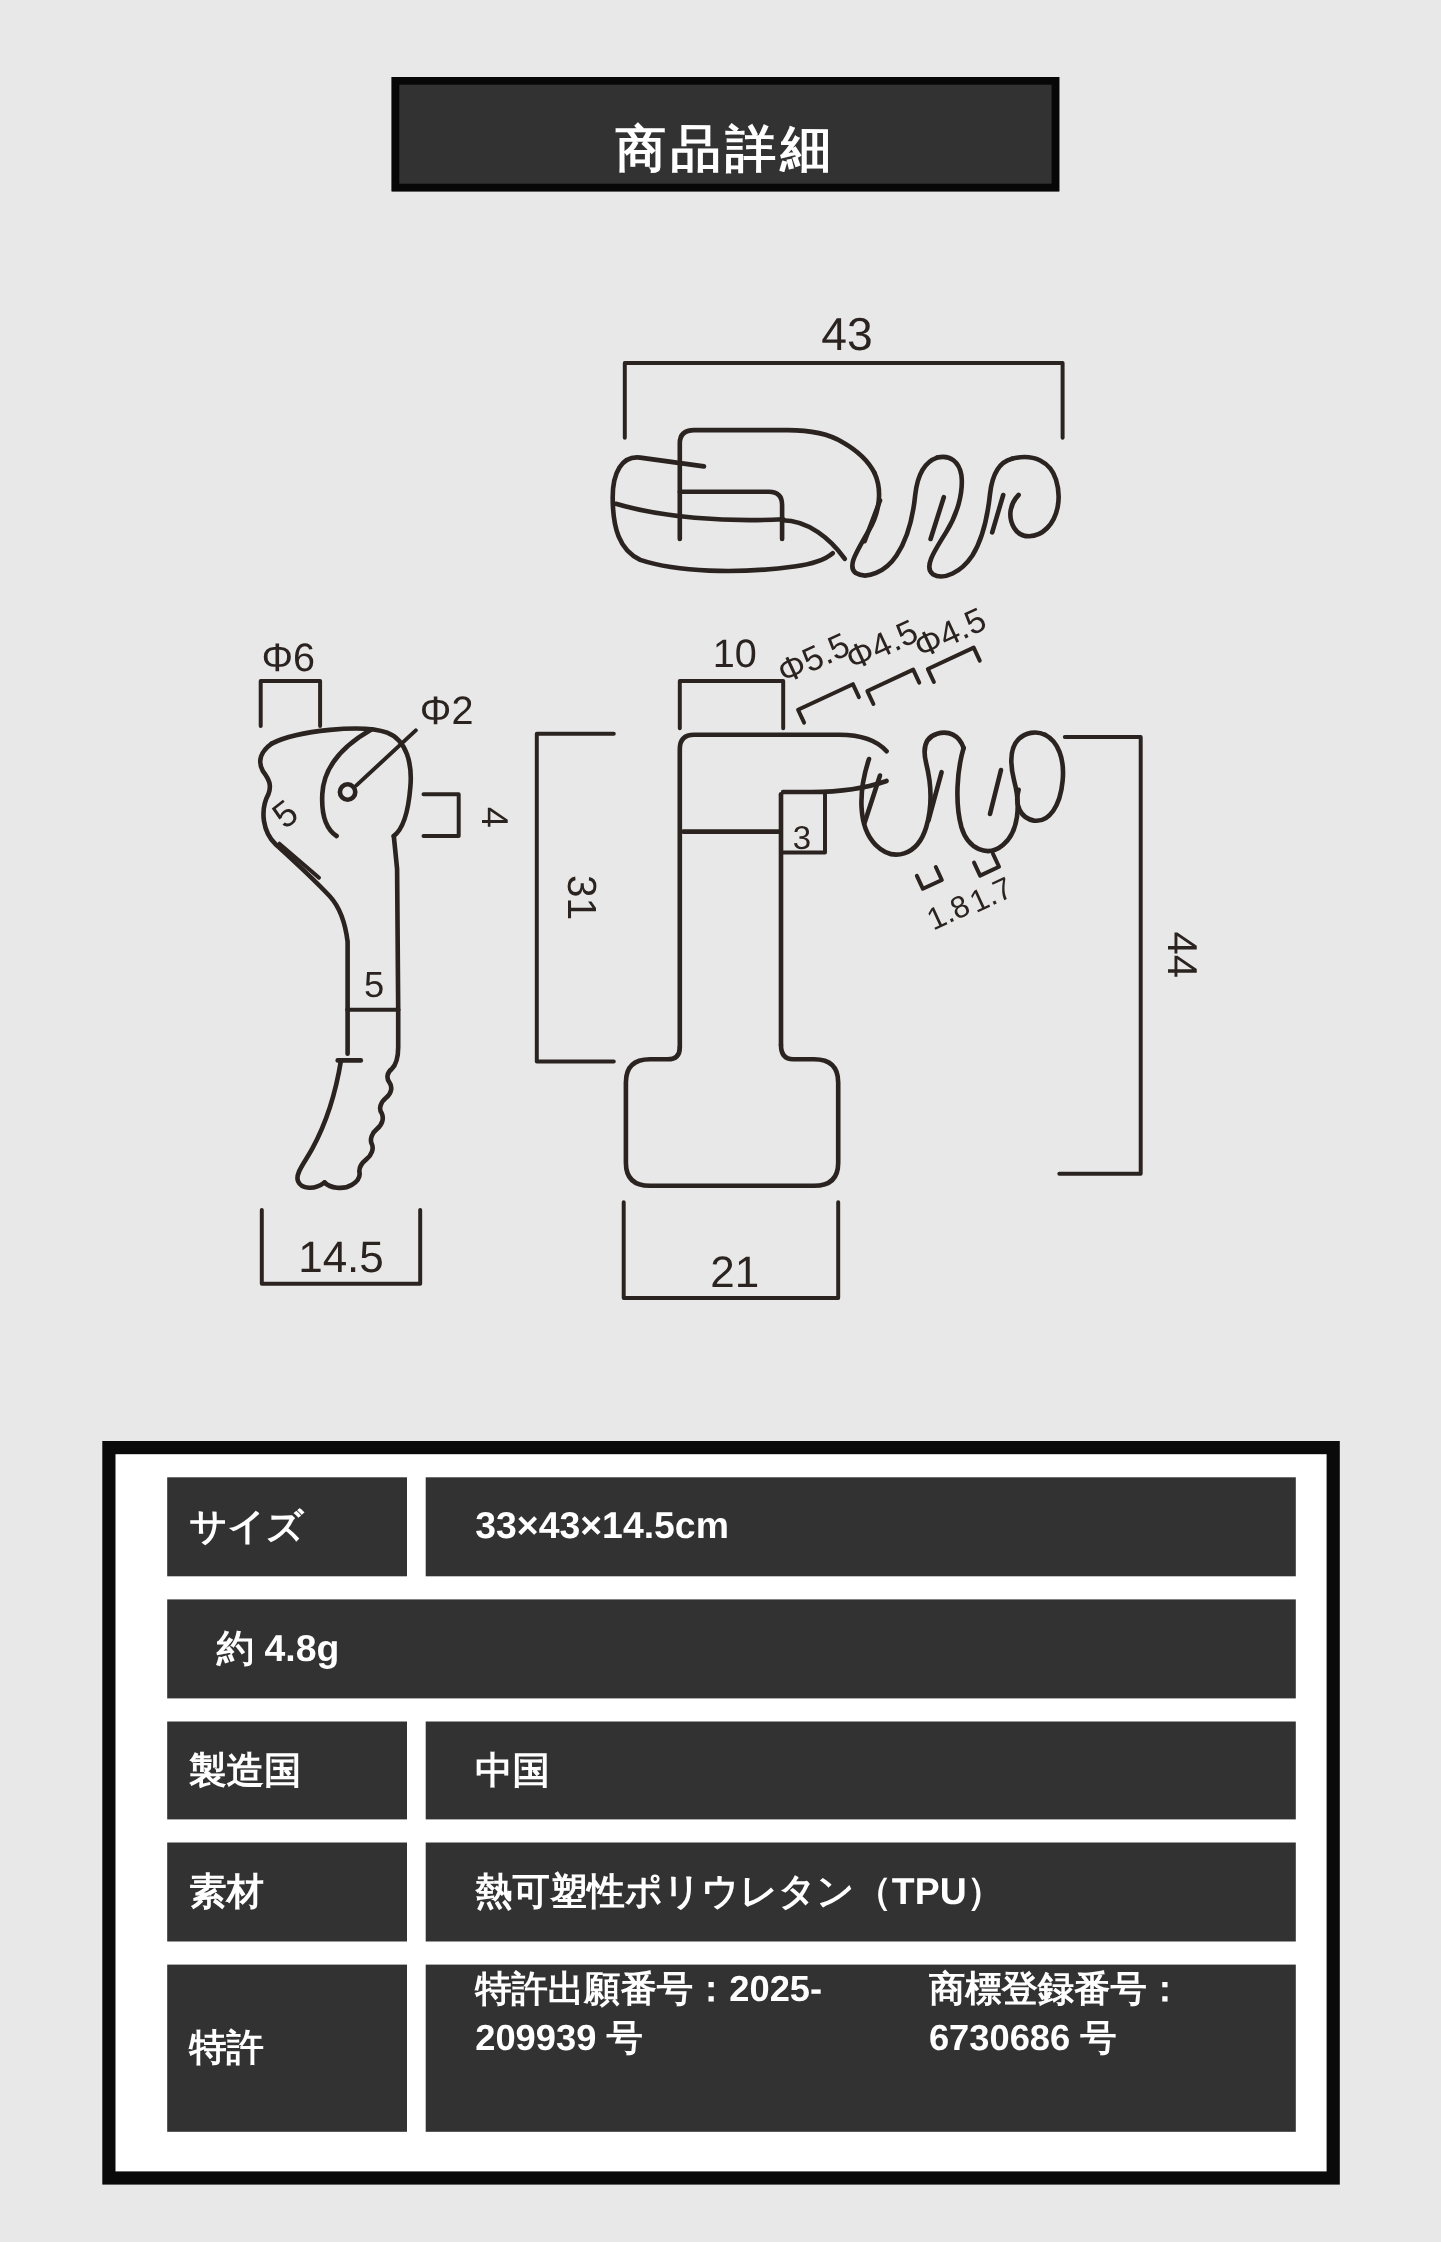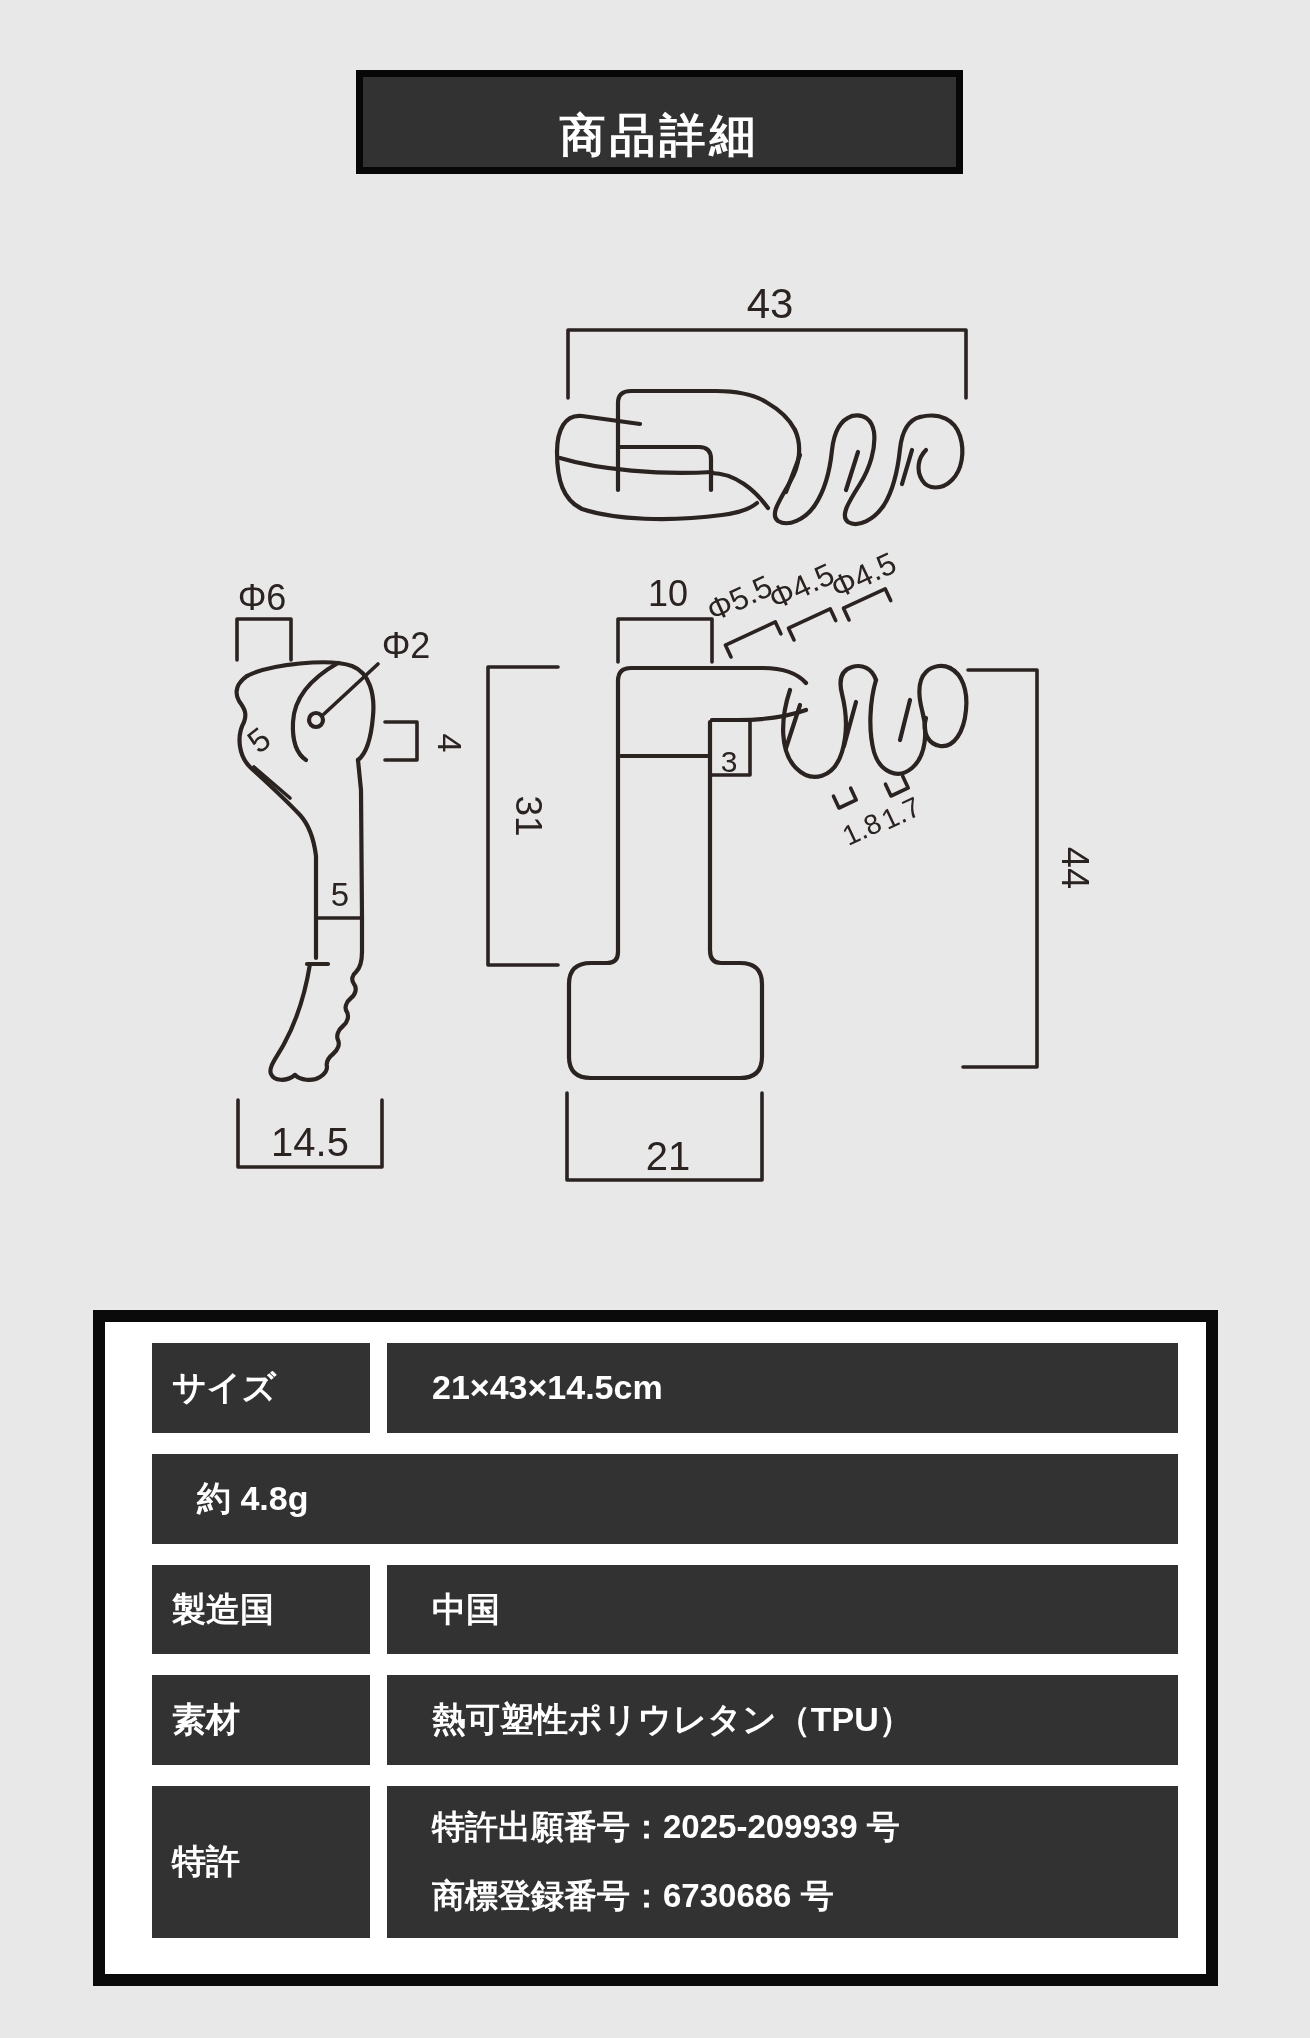"21×43×14.5cm" div.spec-value { text: 21 -> 33 }
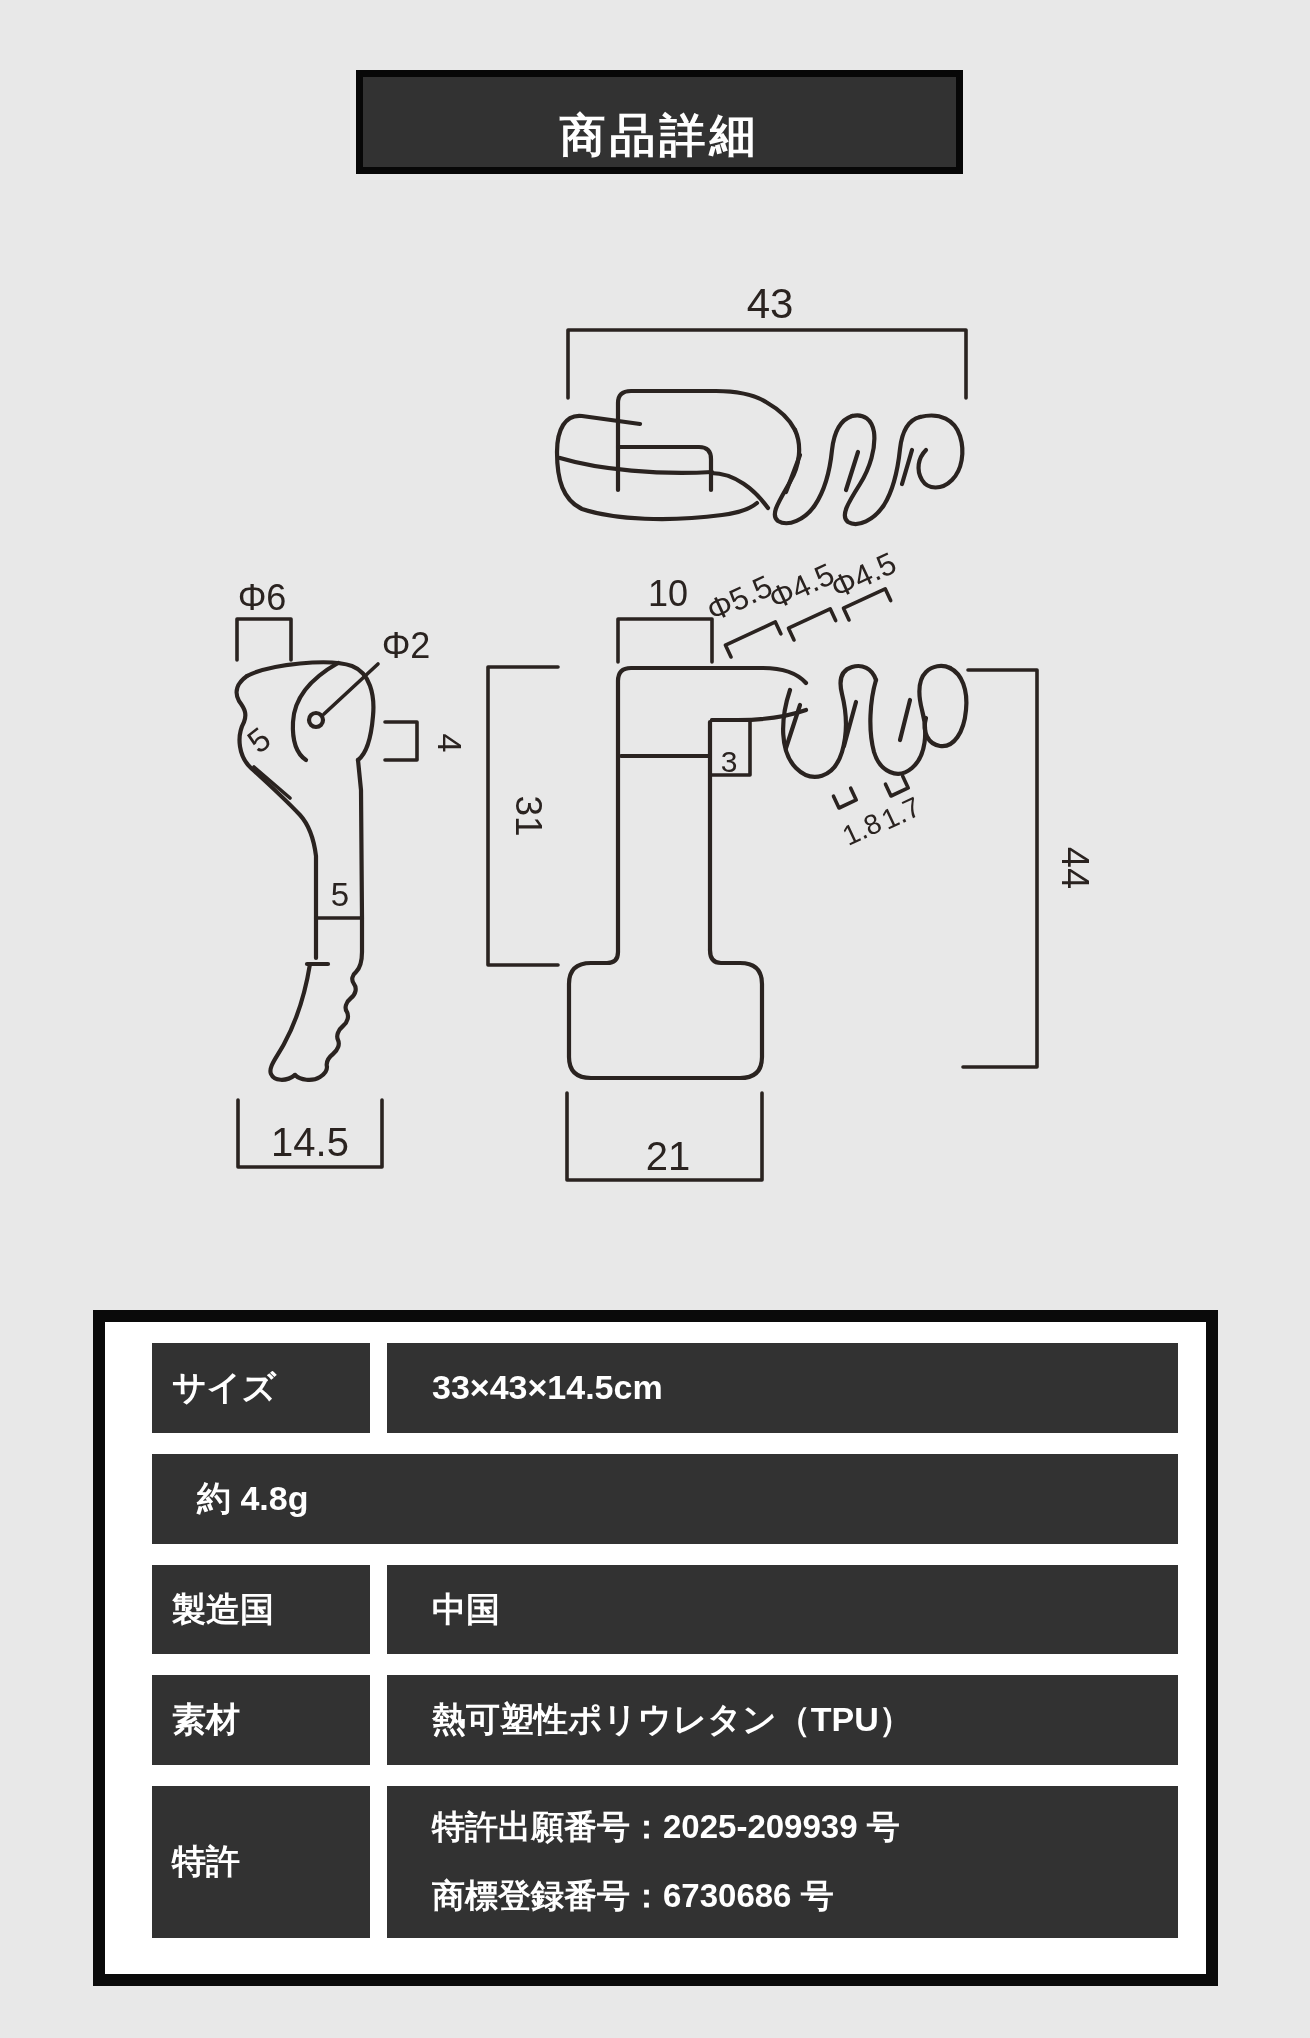"特許出願番号：2025-209939 号" .spec-value.multiline { flex-direction: column -> none }
